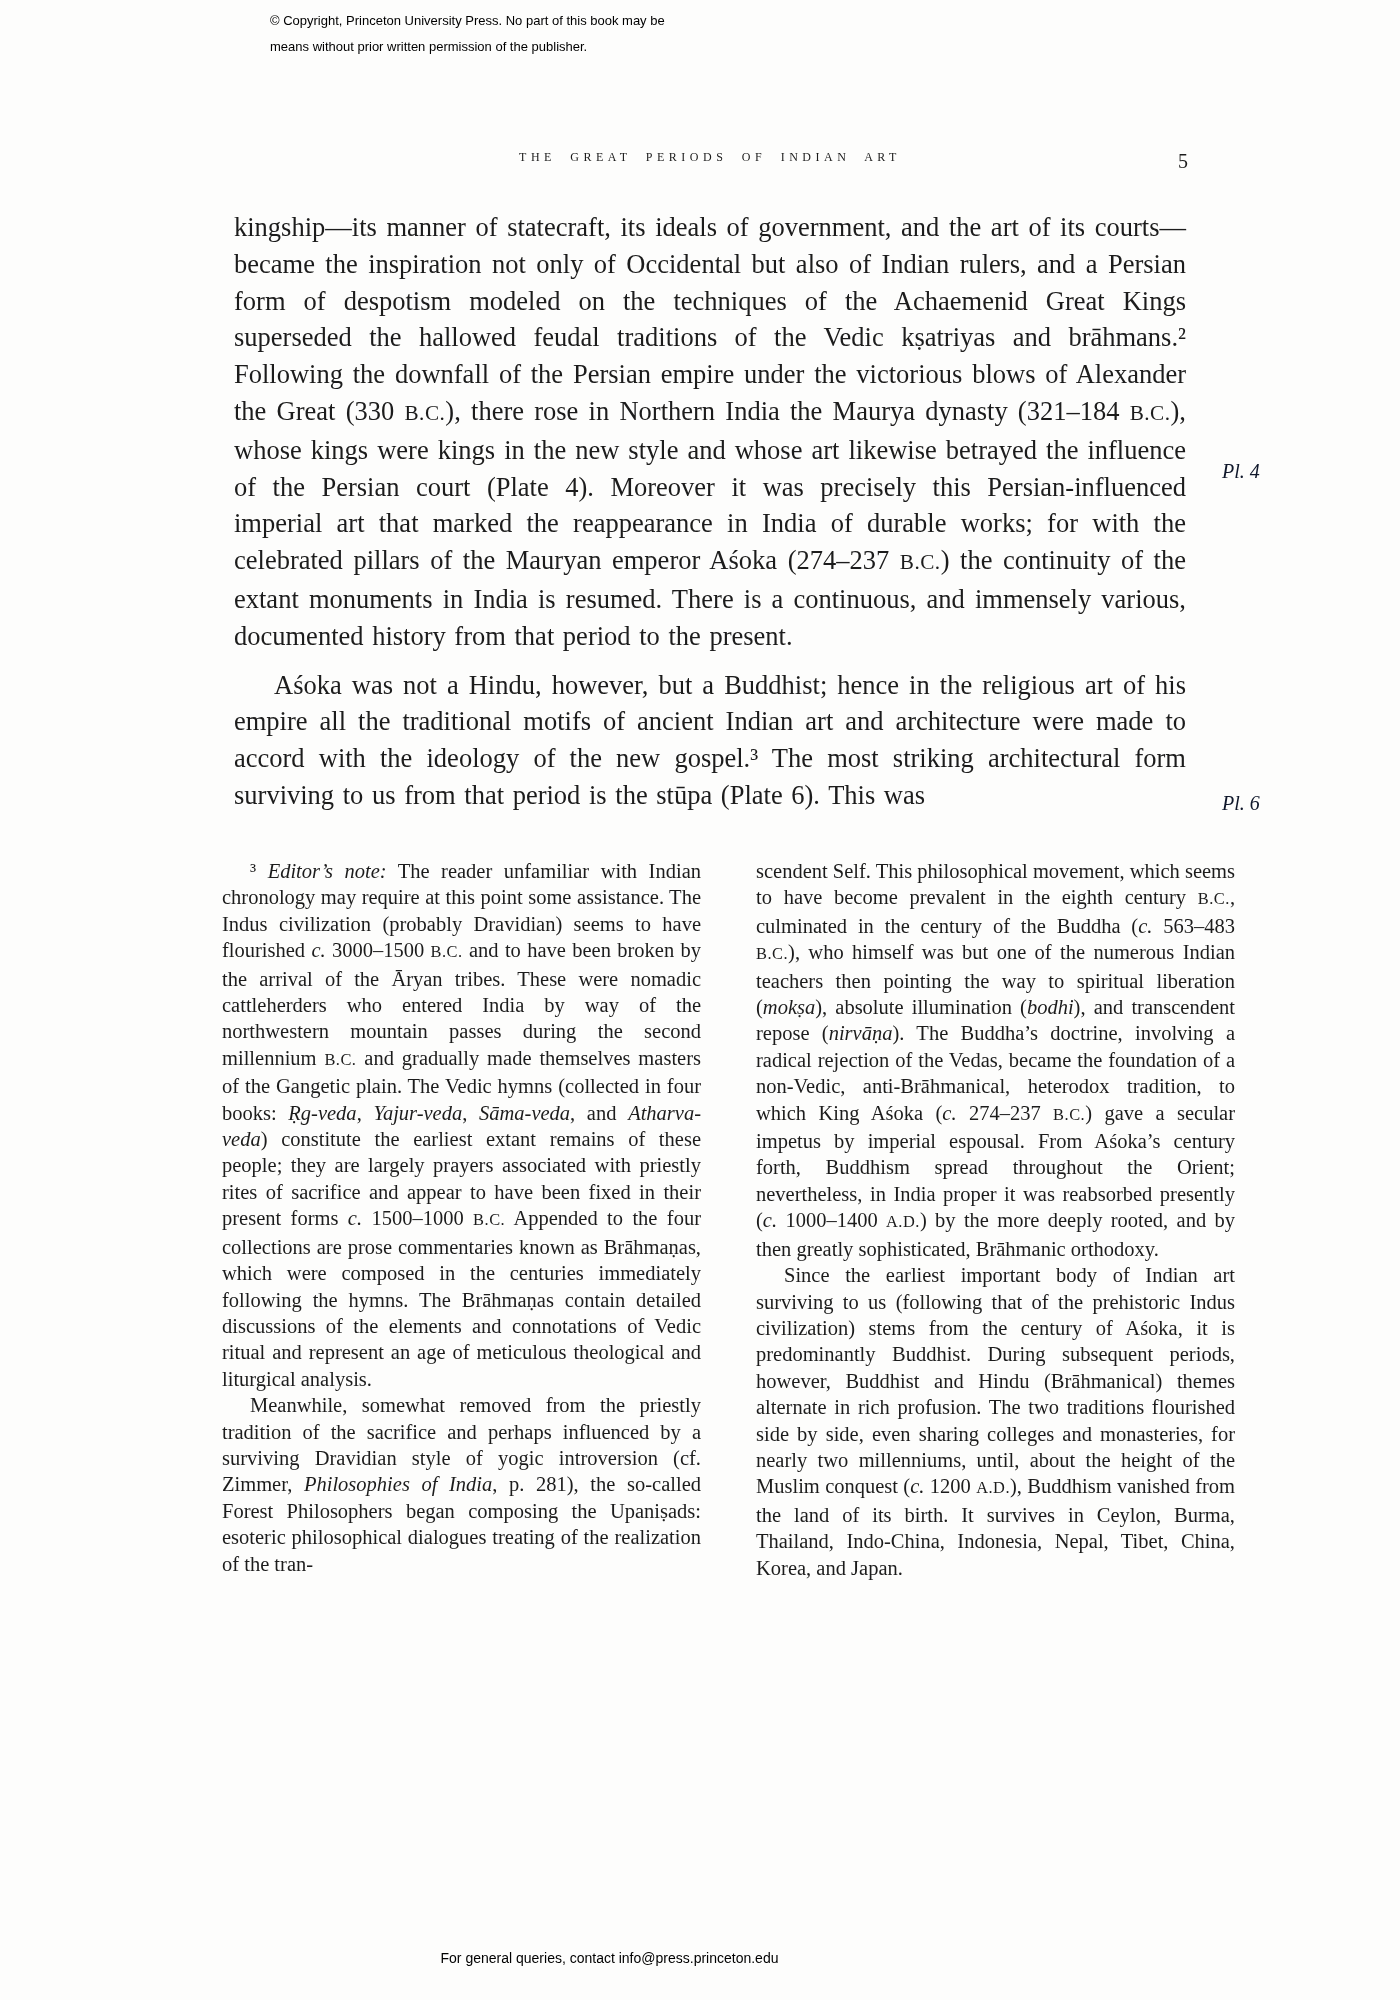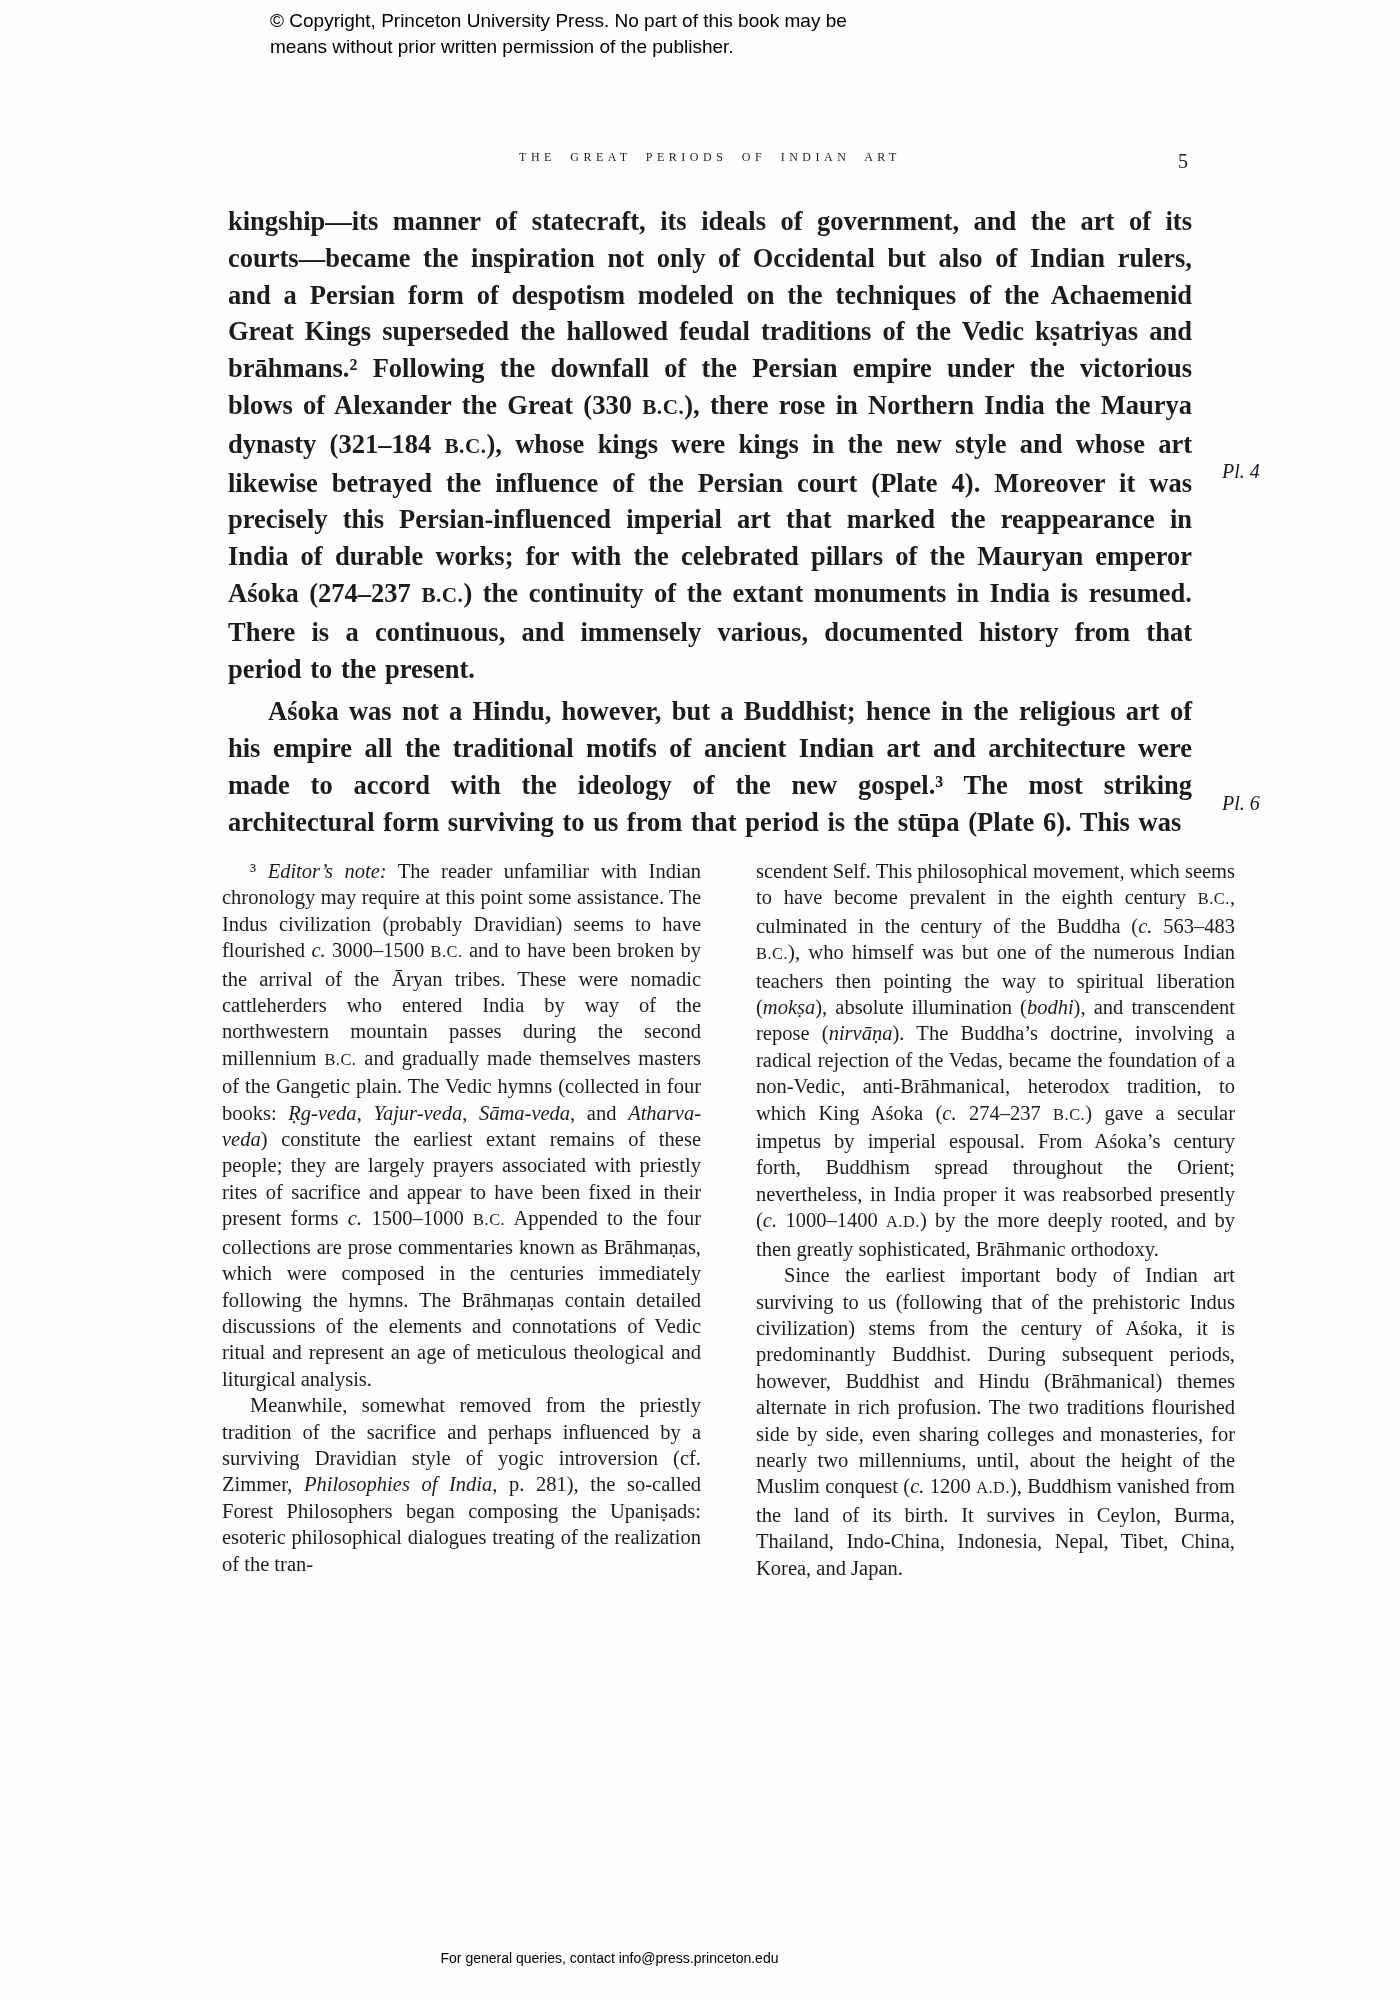"© Copyright, Princeton University Press." .copyright { font-size: 19px -> 13px }
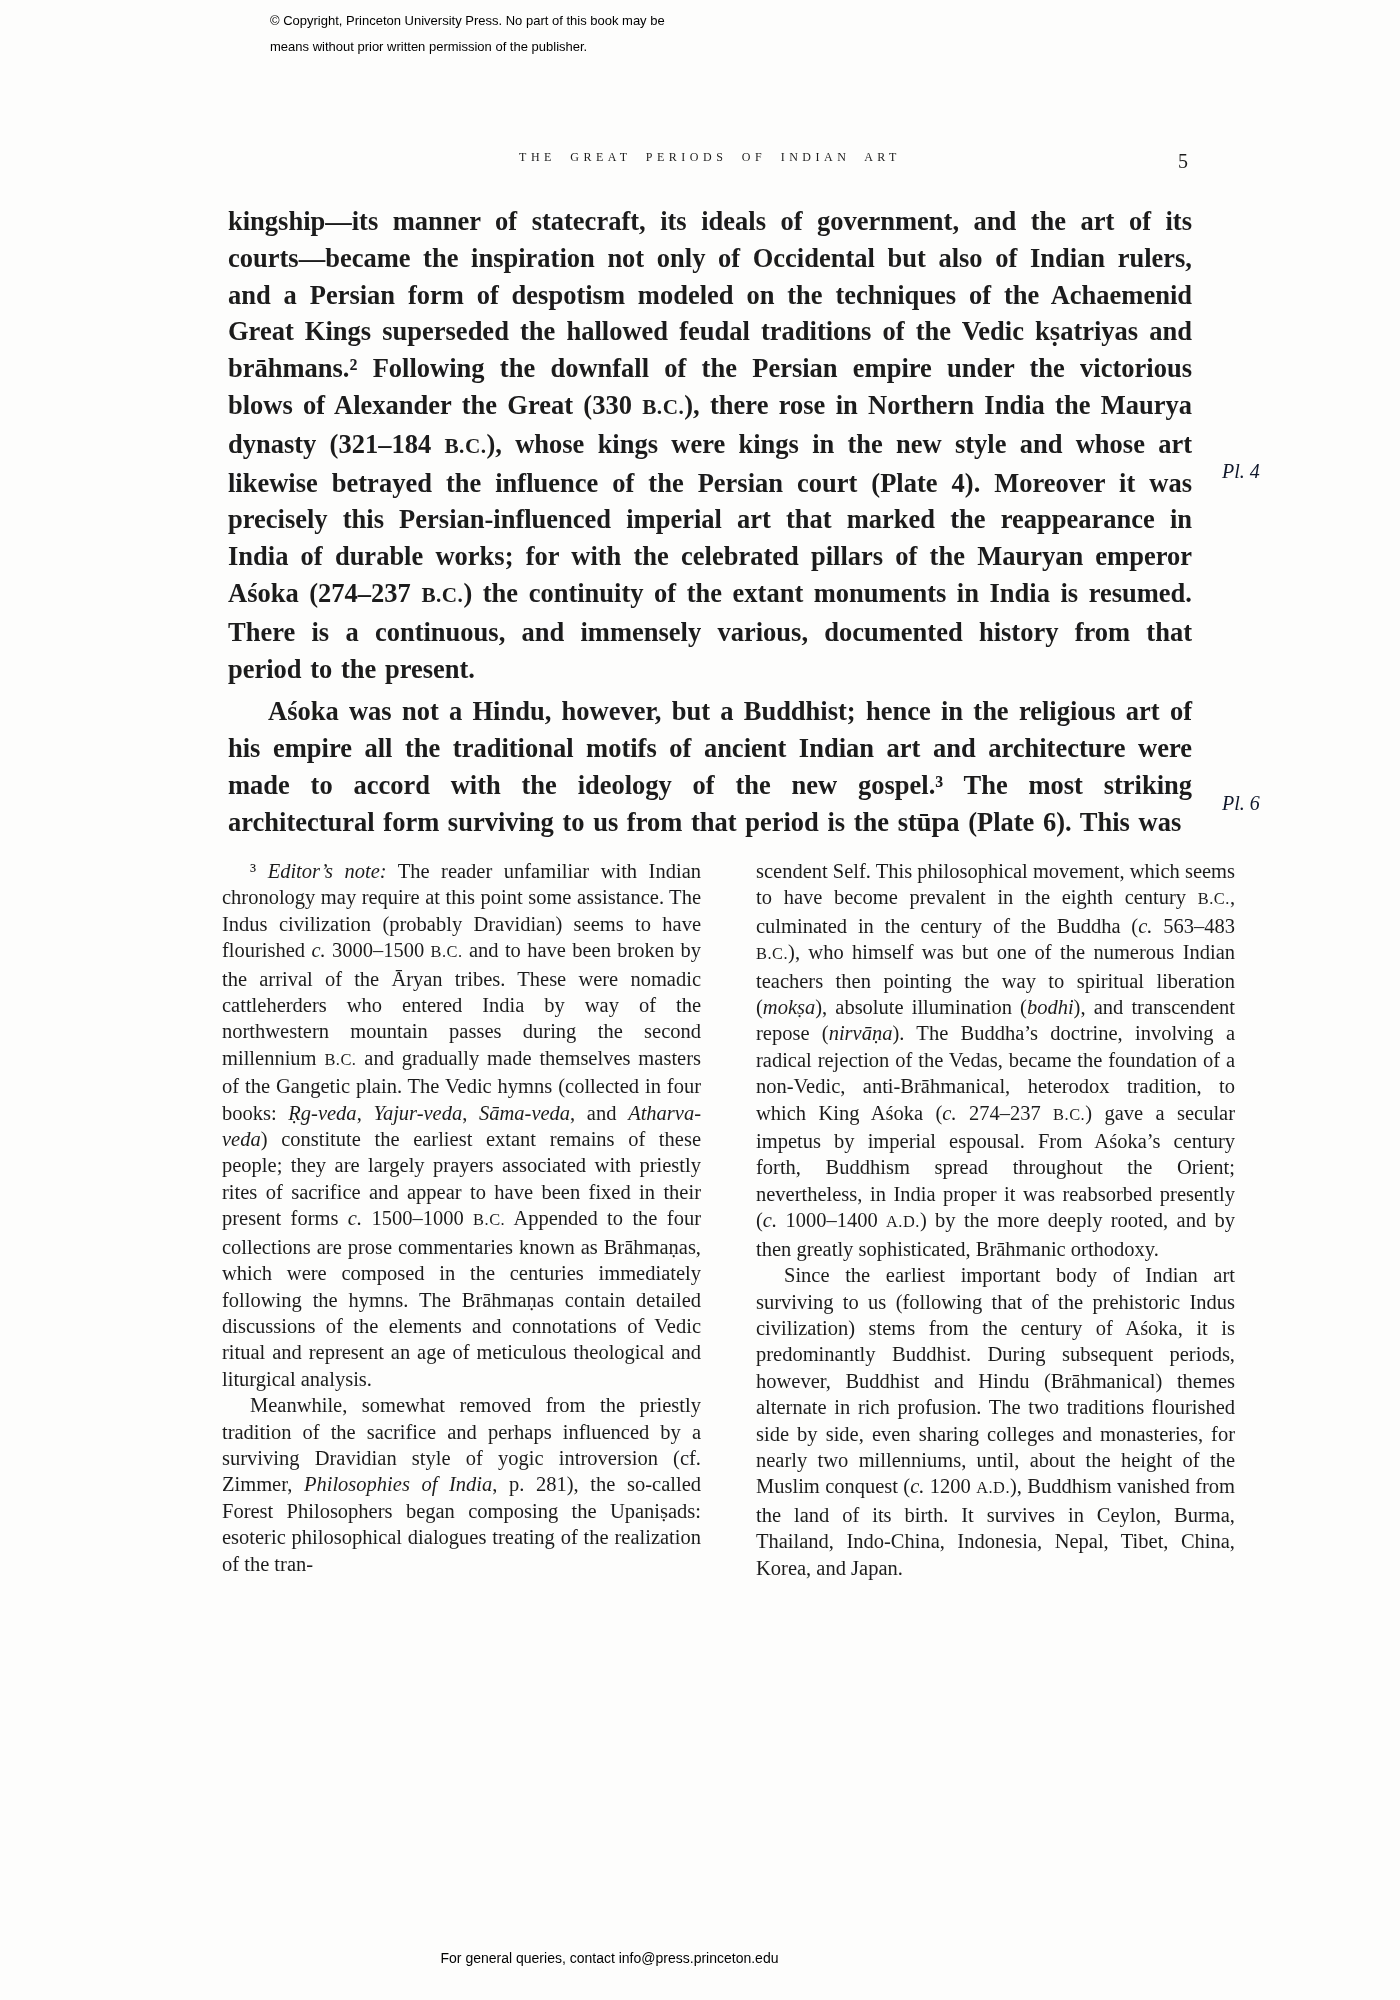"kingship—its manner of statecraft, its" .body-para { font-weight: bold -> none; margin: 6px -> 12px }
